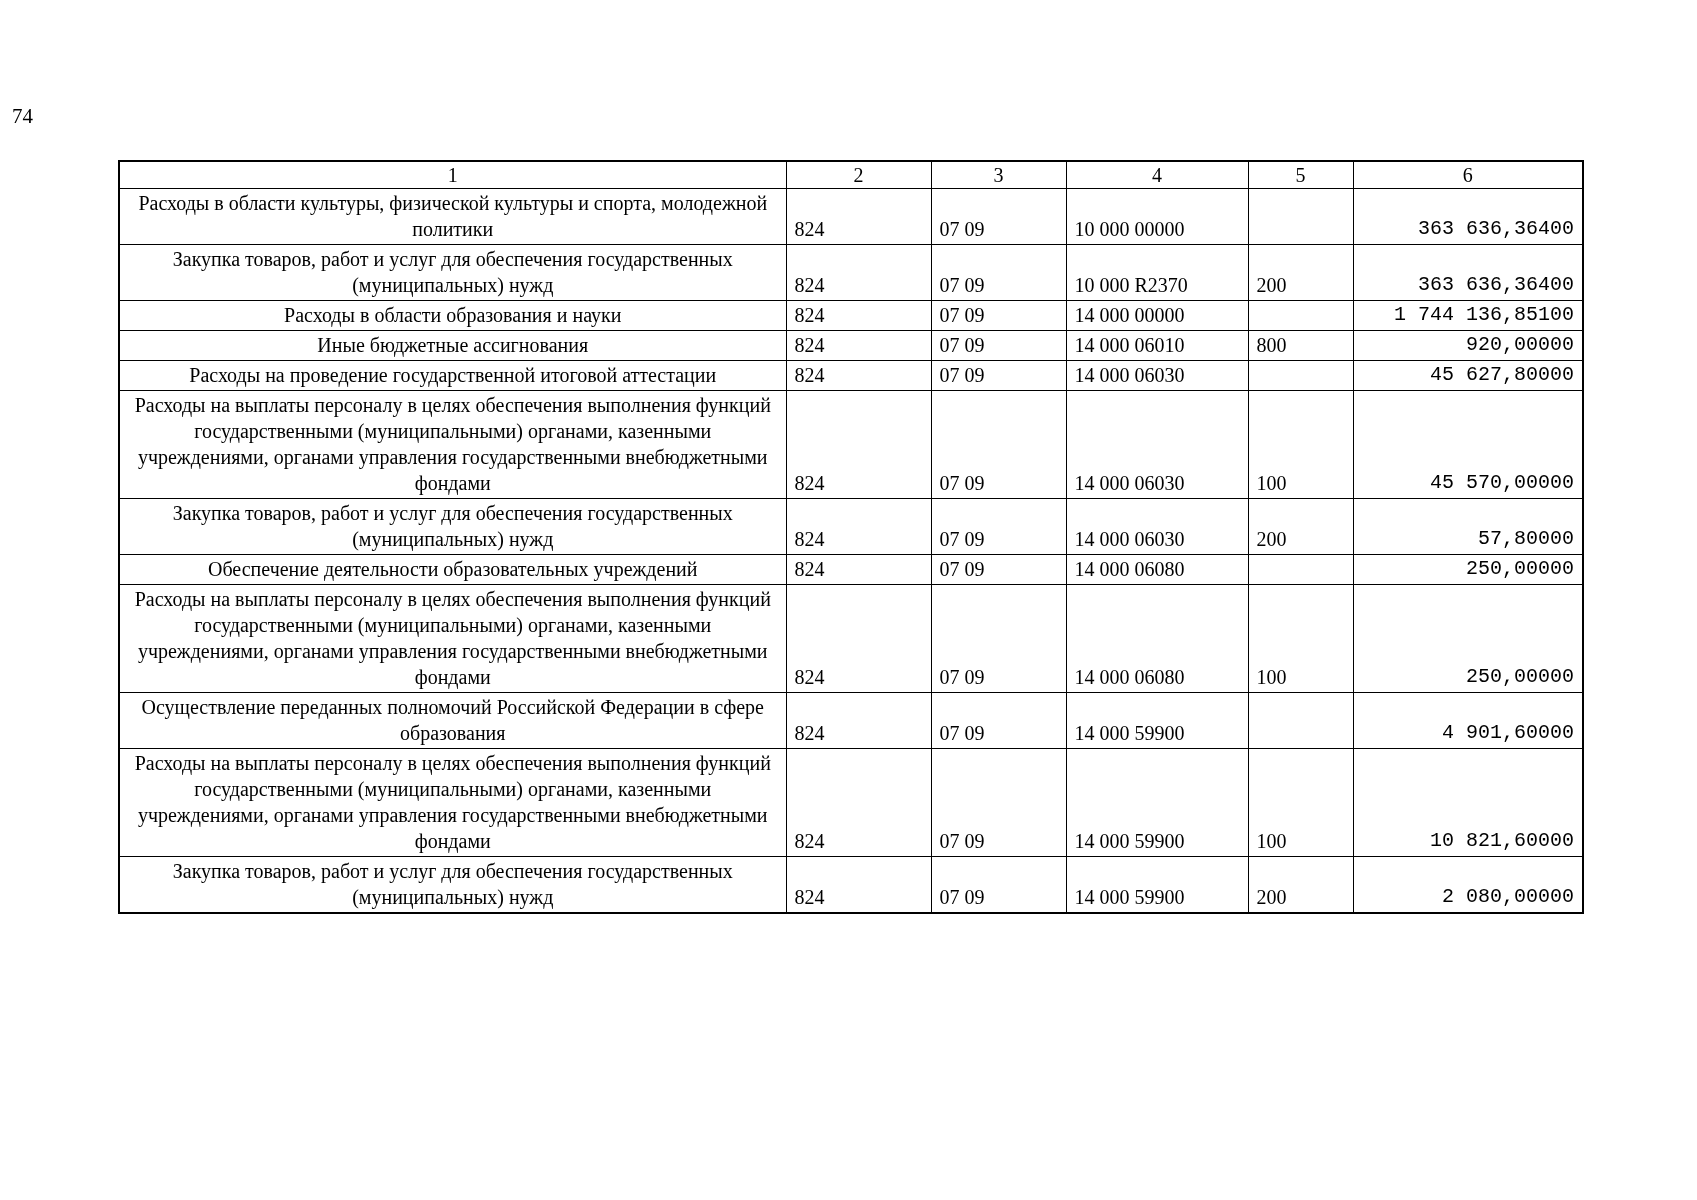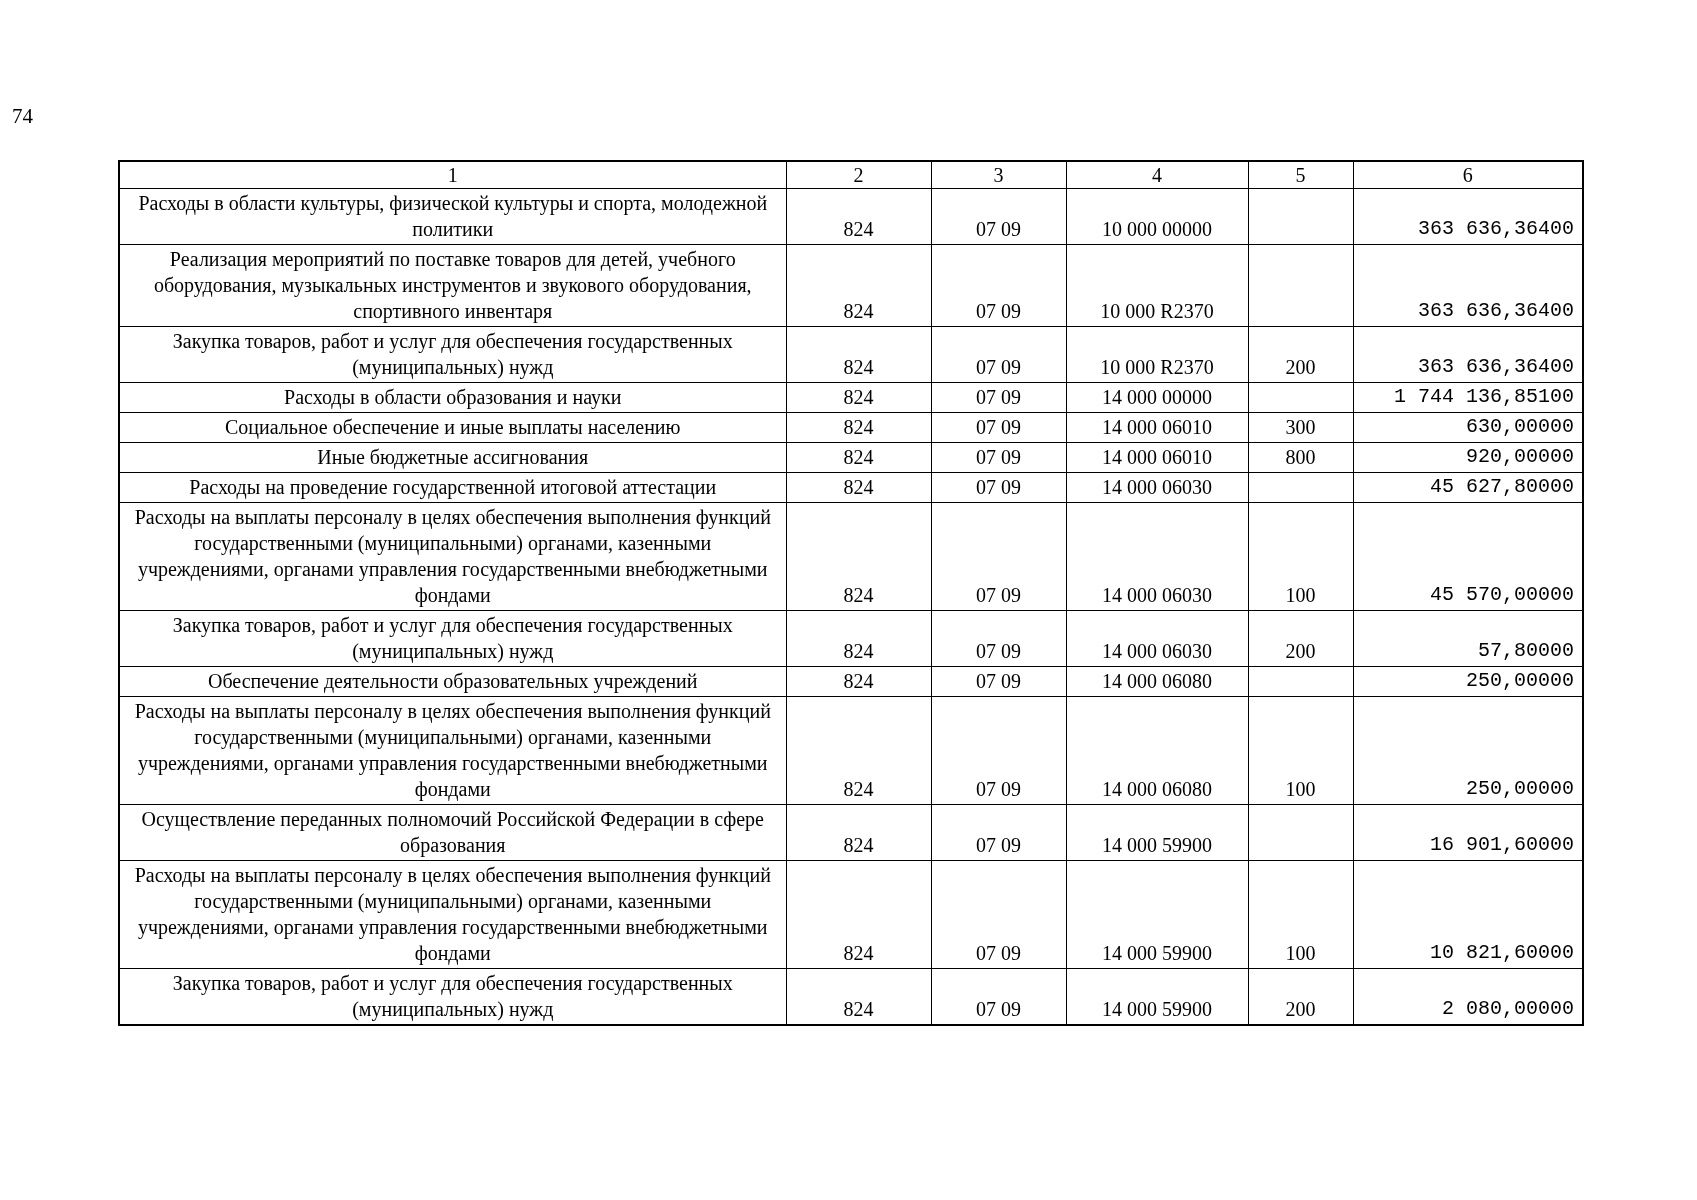"824" td.c2, td.c3, td.c4, td.c5 { text-align: center -> left }
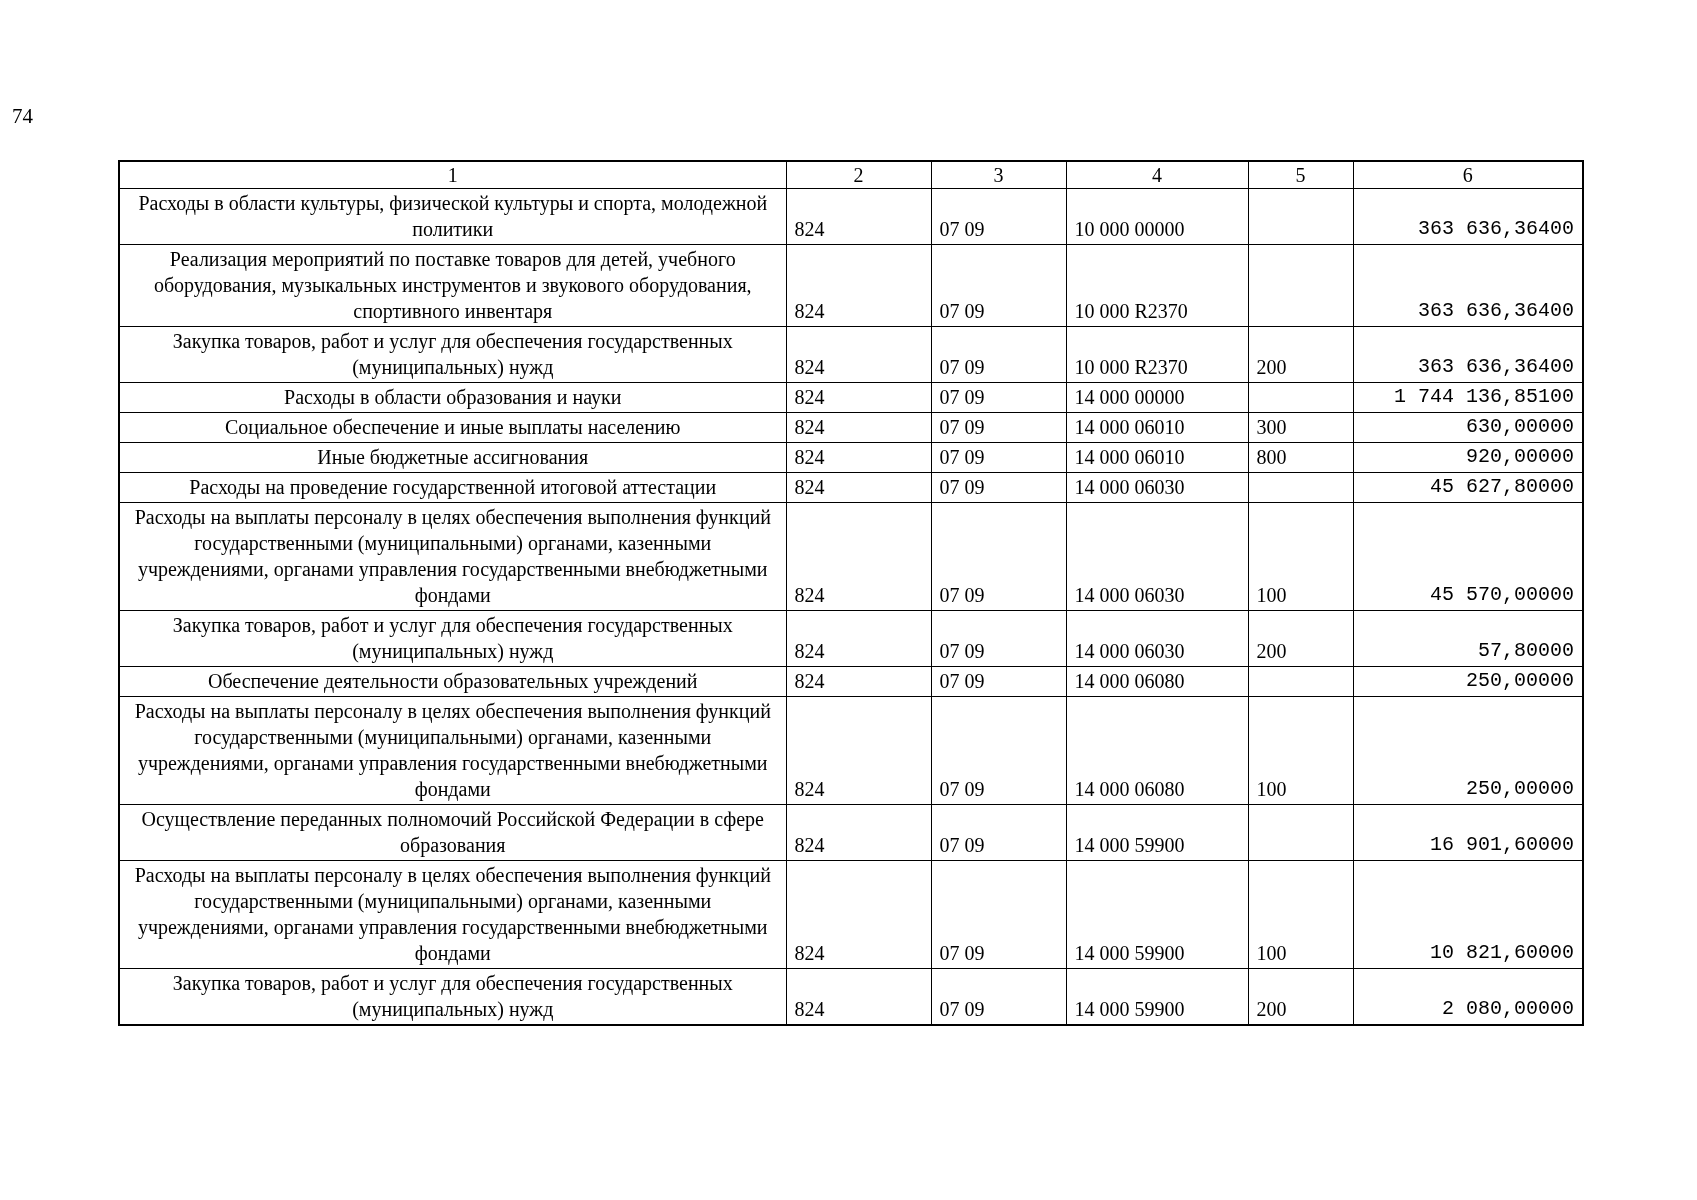"Реализация мероприятий по поставке" tr { html: <tr> <td>Реализация мероприятий по поставке товаров для детей, учебного оборудования, музыкальных инструментов и звукового оборудования, спортивного инвентаря</td> <td>824</td> <td>07 09</td> <td>10 000 R2370</td> <td></td> <td>363 636,36400</td> </tr> -> none }
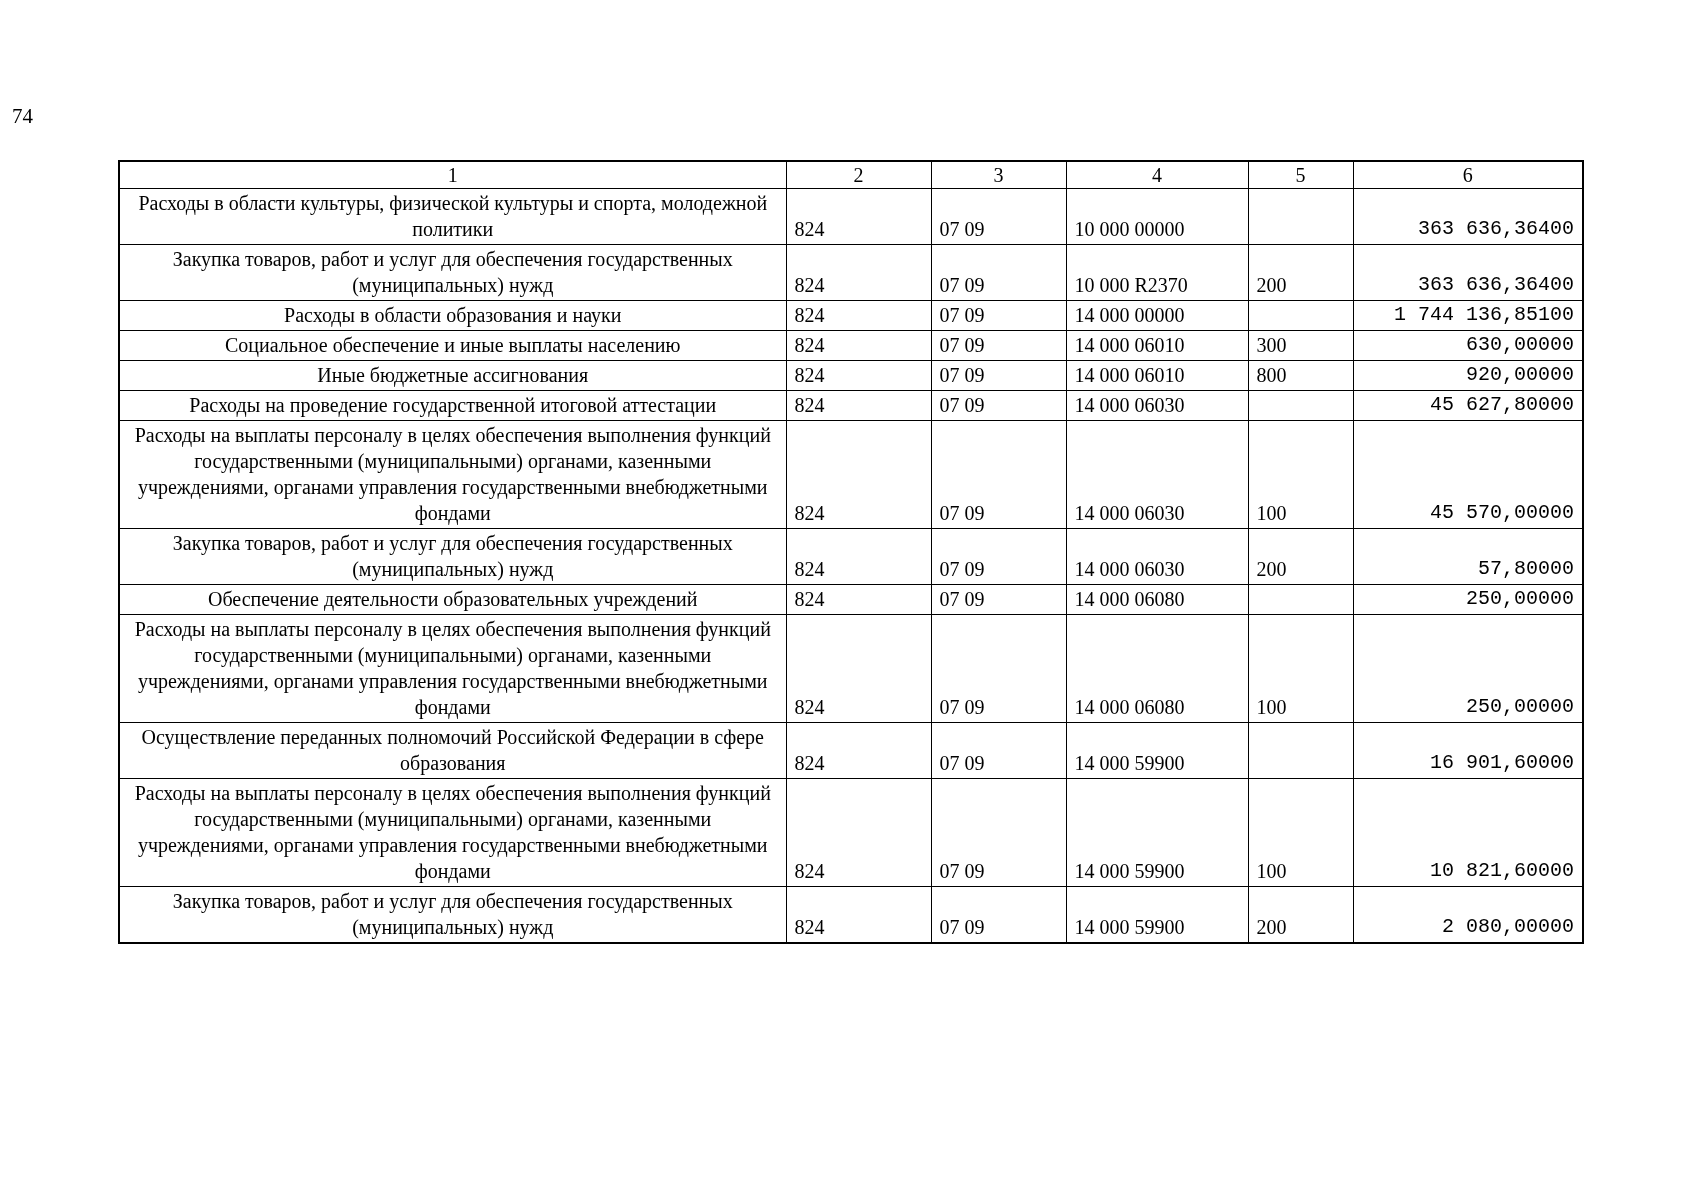"Социальное обеспечение и иные выплаты" tr { html: <tr> <td>Социальное обеспечение и иные выплаты населению</td> <td>824</td> <td>07 09</td> <td>14 000 06010</td> <td>300</td> <td>630,00000</td> </tr> -> none }
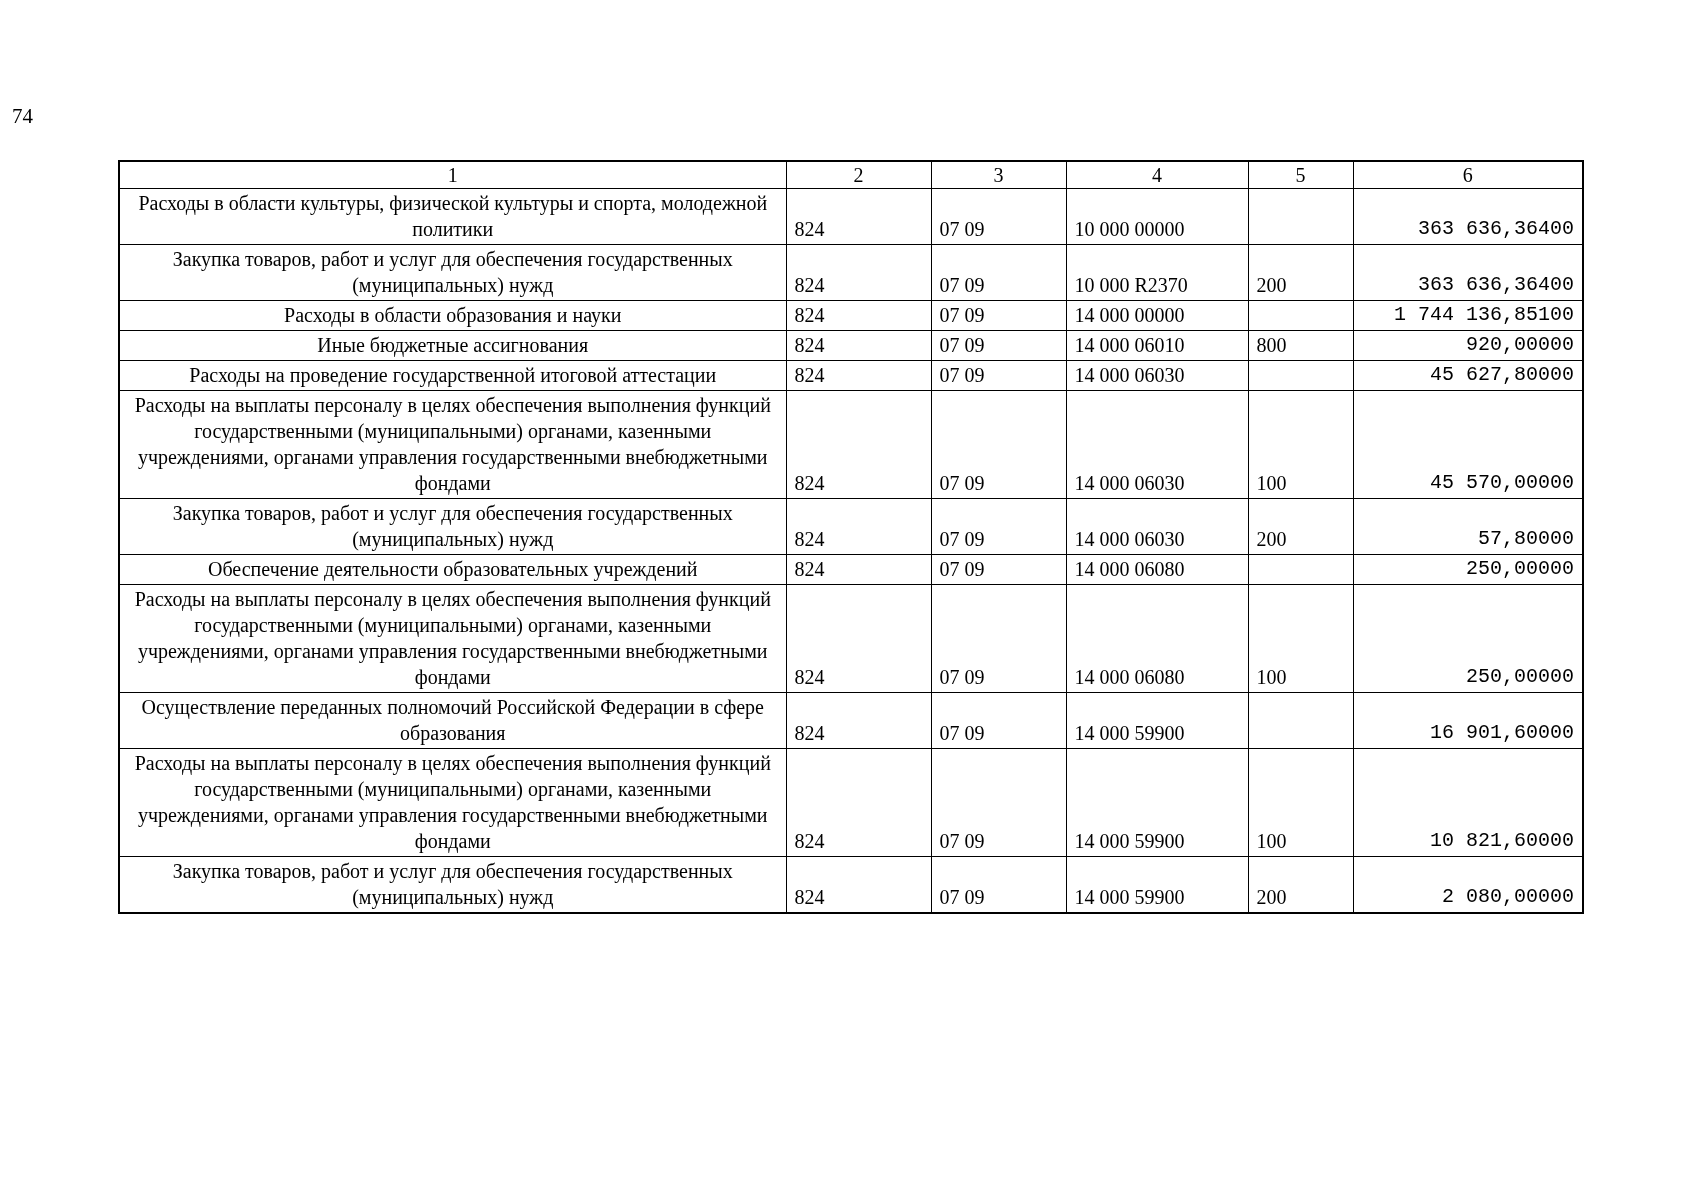"16 901,60000" td.c6 { text: 16 901,60000 -> 4 901,60000 }
